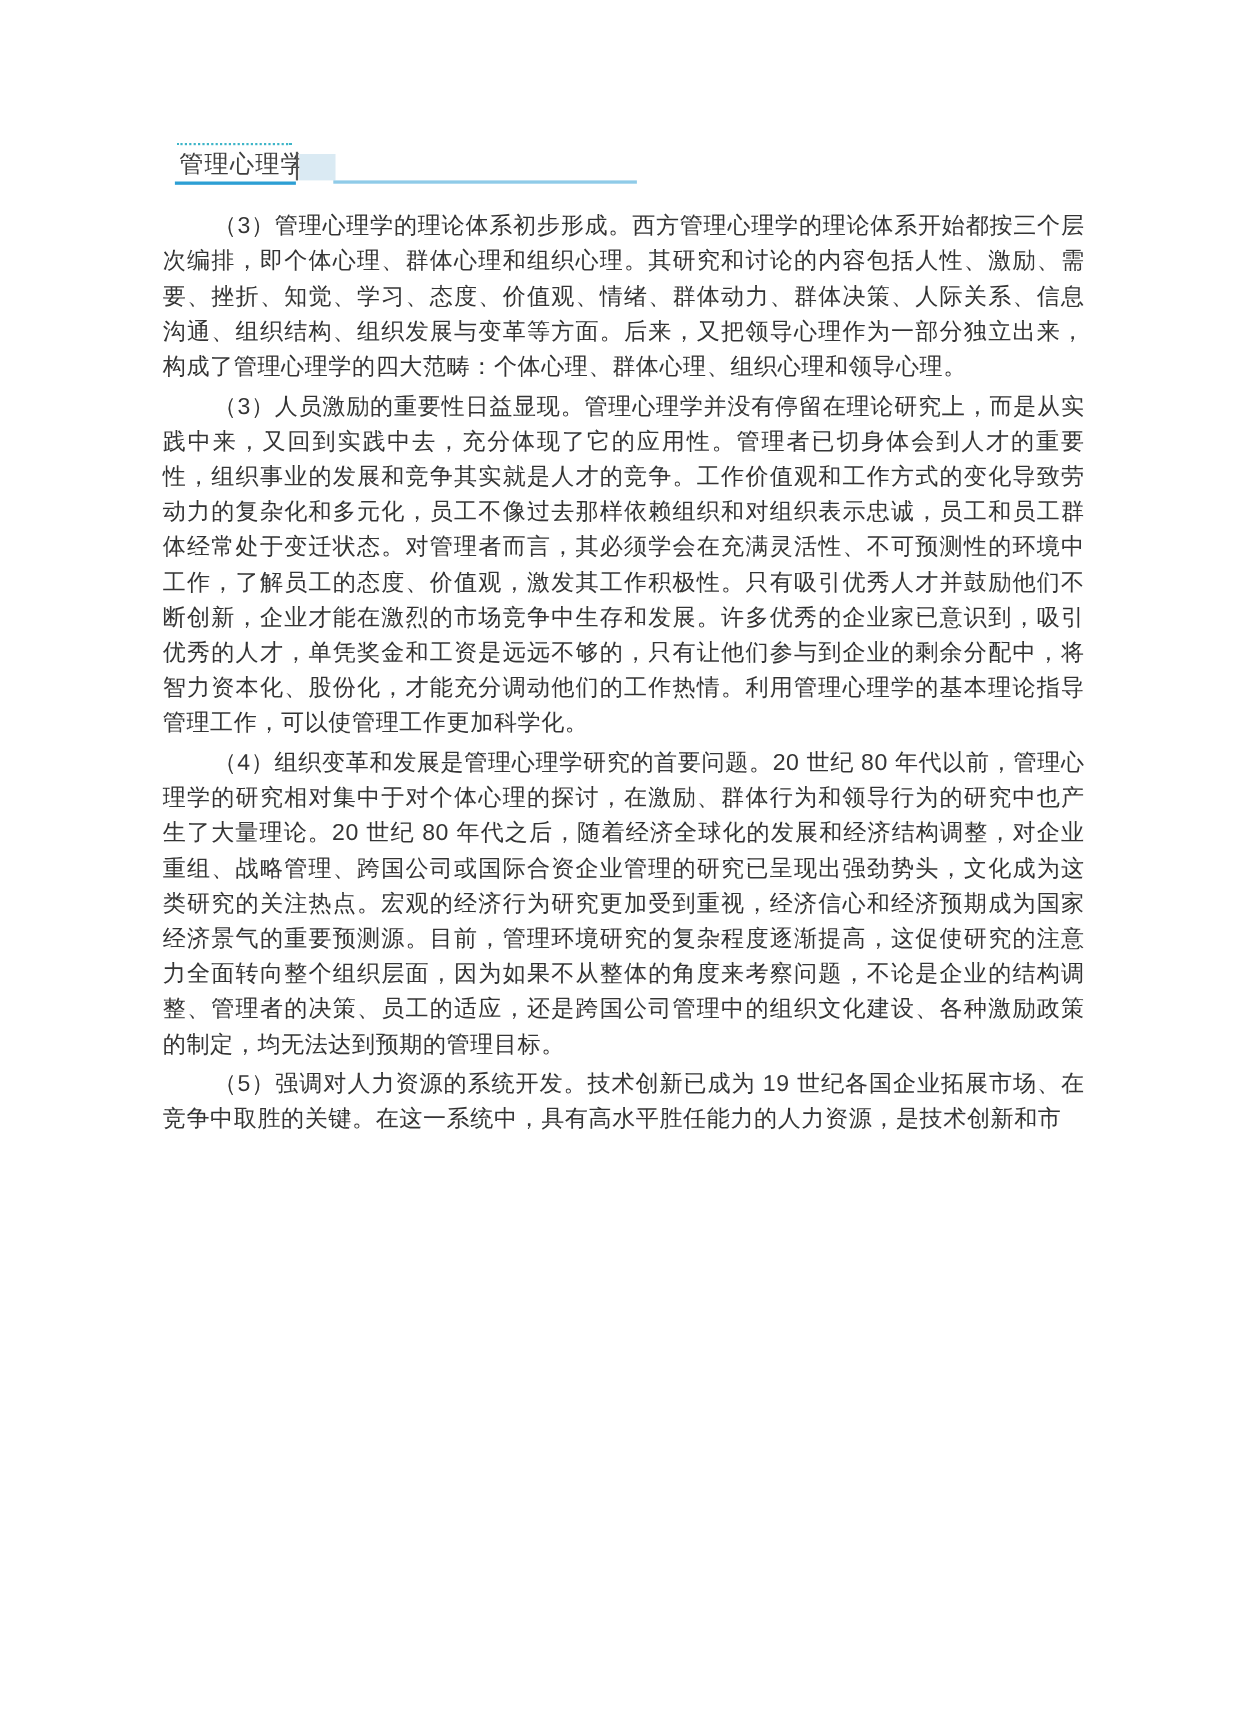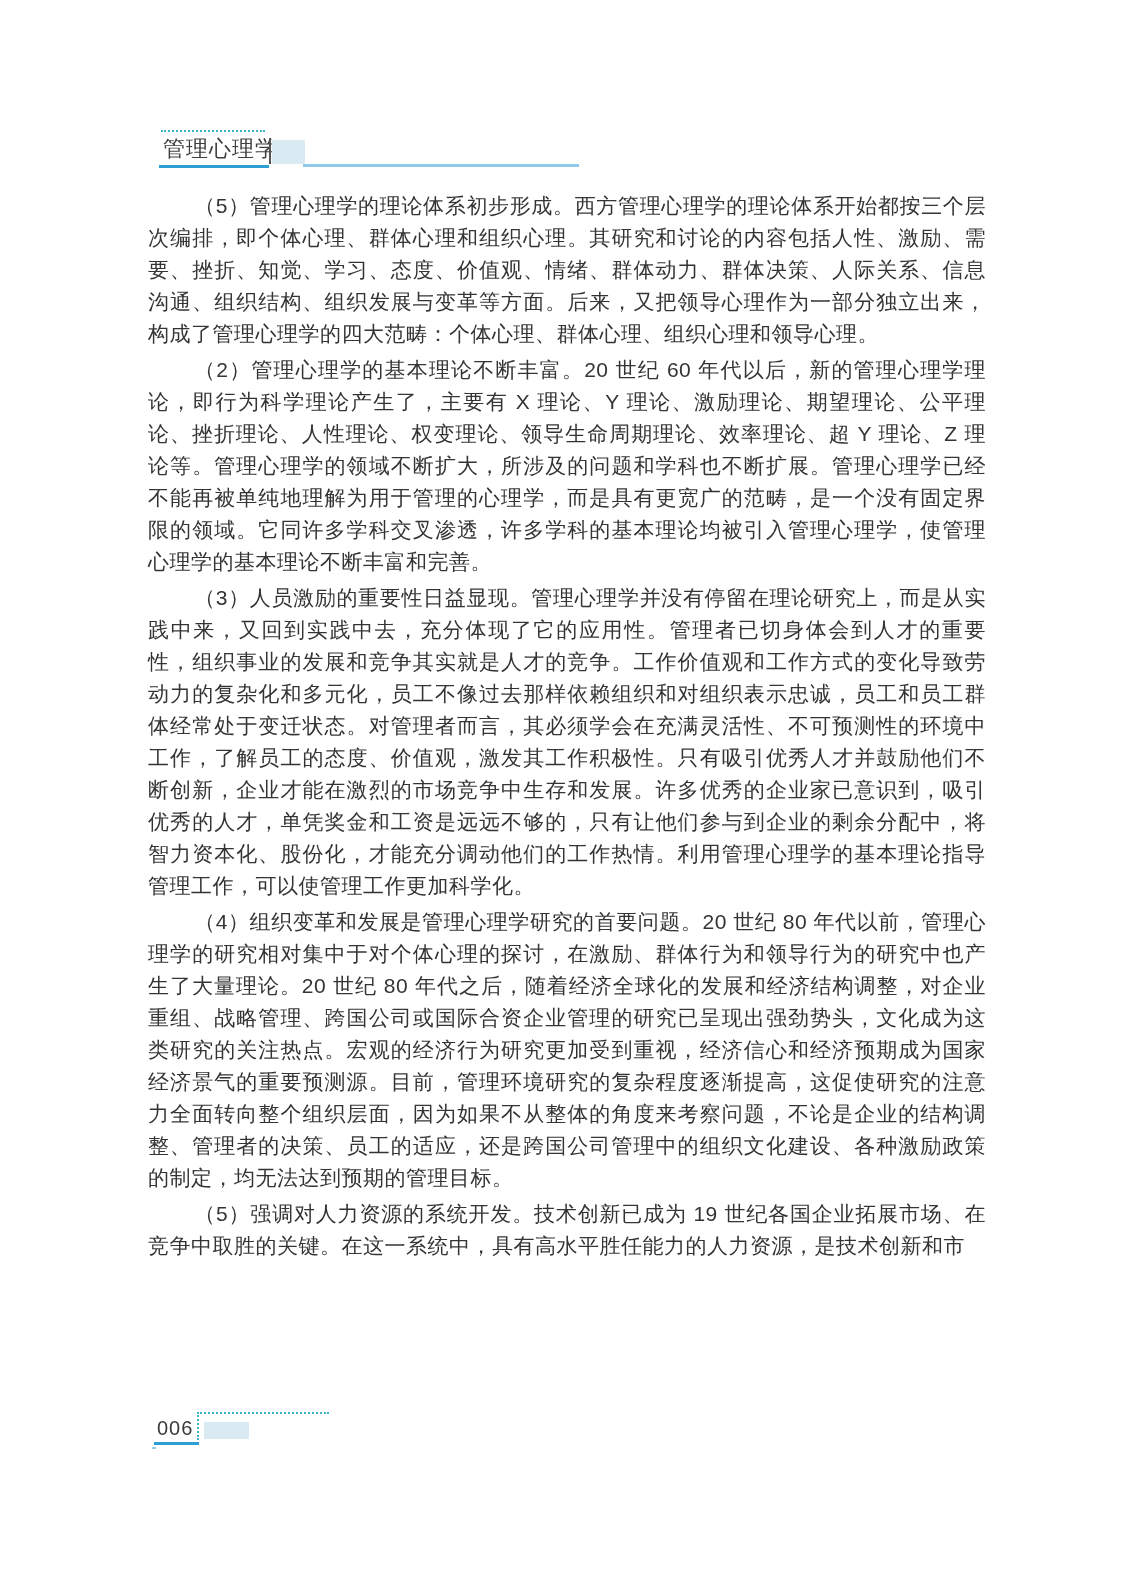"（5）管理心理学的理论体系初步形成。西方管理心理学的理论体系开始都按三个层次编排" p.para { text: 5 -> 3 }
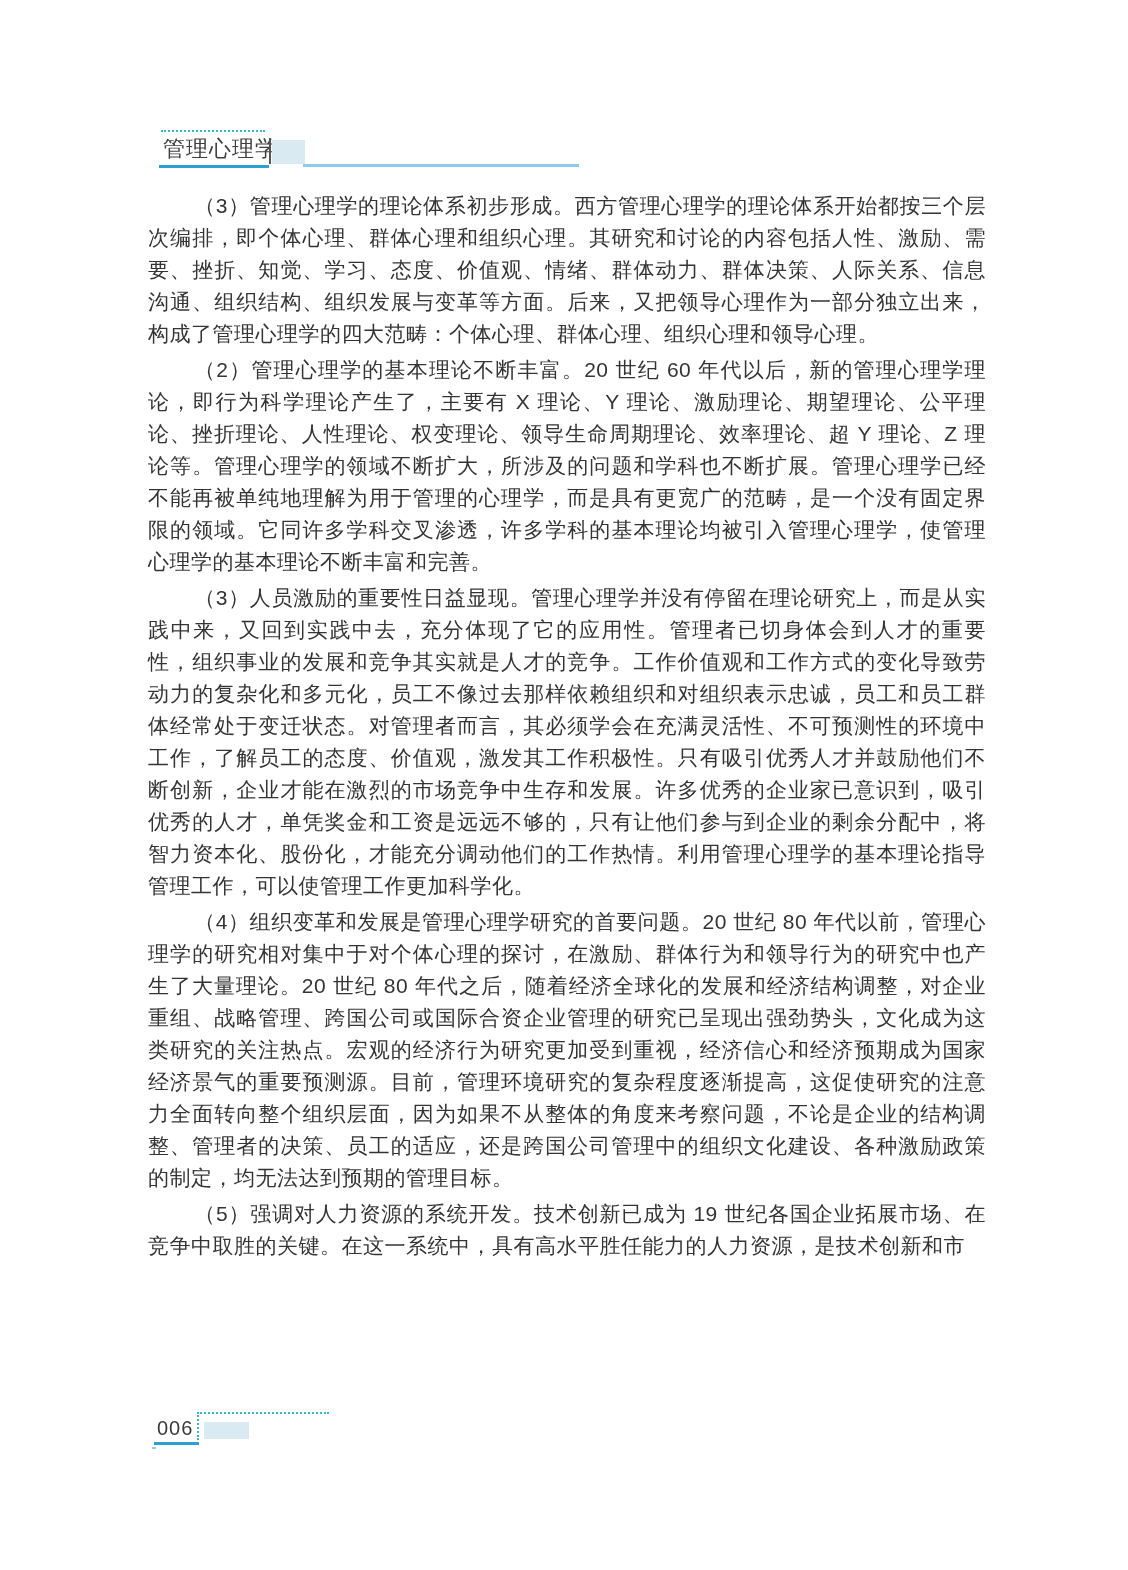"（2）管理心理学的基本理论不断丰富。20 世纪 60" p.para { html: <p>（2）管理心理学的基本理论不断丰富。20 世纪 60 年代以后，新的管理心理学理论，即行为科学理论产生了，主要有 X 理论、Y 理论、激励理论、期望理论、公平理论、挫折理论、人性理论、权变理论、领导生命周期理论、效率理论、超 Y 理论、Z 理论等。管理心理学的领域不断扩大，所涉及的问题和学科也不断扩展。管理心理学已经不能再被单纯地理解为用于管理的心理学，而是具有更宽广的范畴，是一个没有固定界限的领域。它同许多学科交叉渗透，许多学科的基本理论均被引入管理心理学，使管理心理学的基本理论不断丰富和完善。</p> -> none }
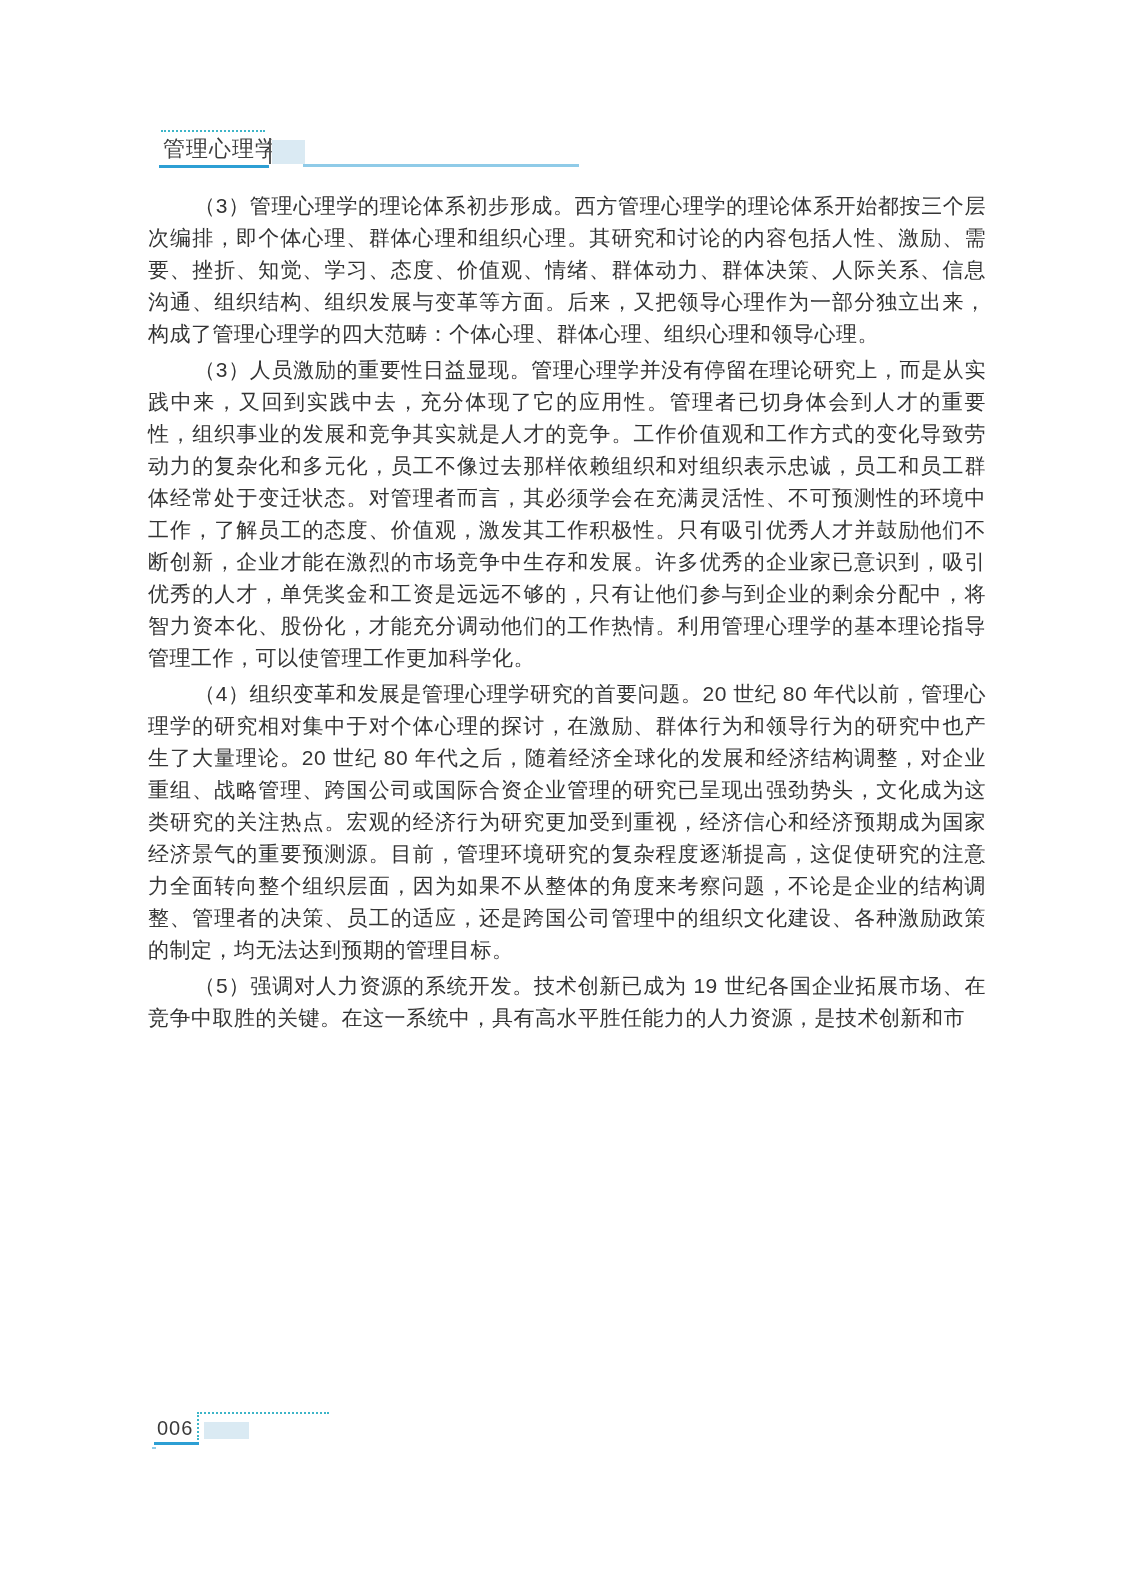"006" div.footer { html: <div> <div>006</div> <div></div> <div></div> <div></div> <div></div> </div> -> none }
